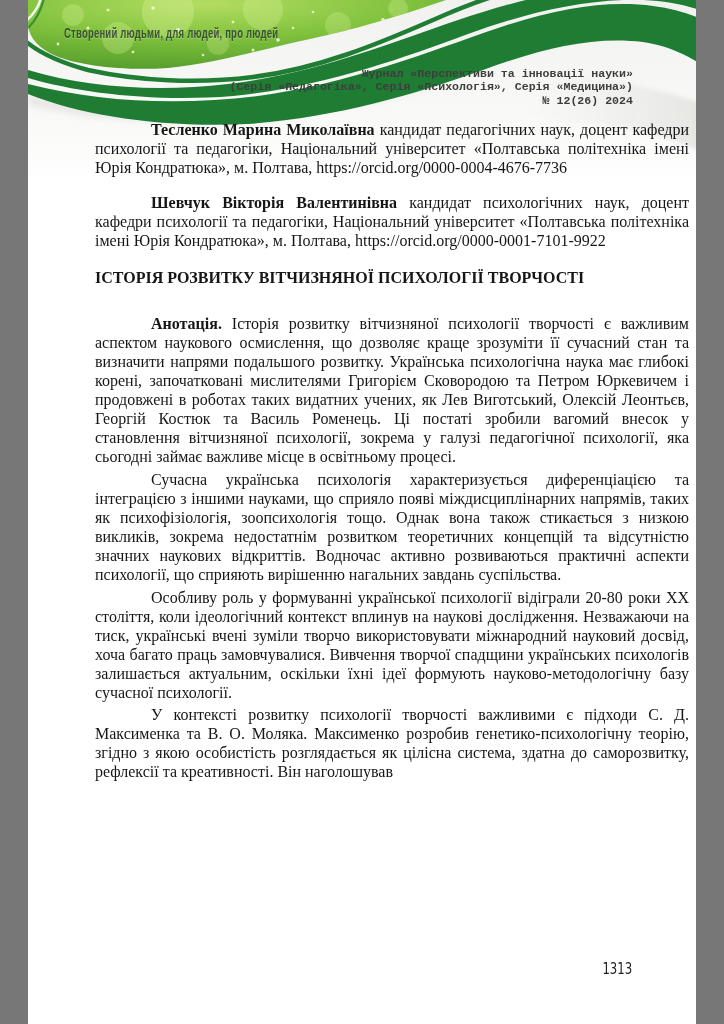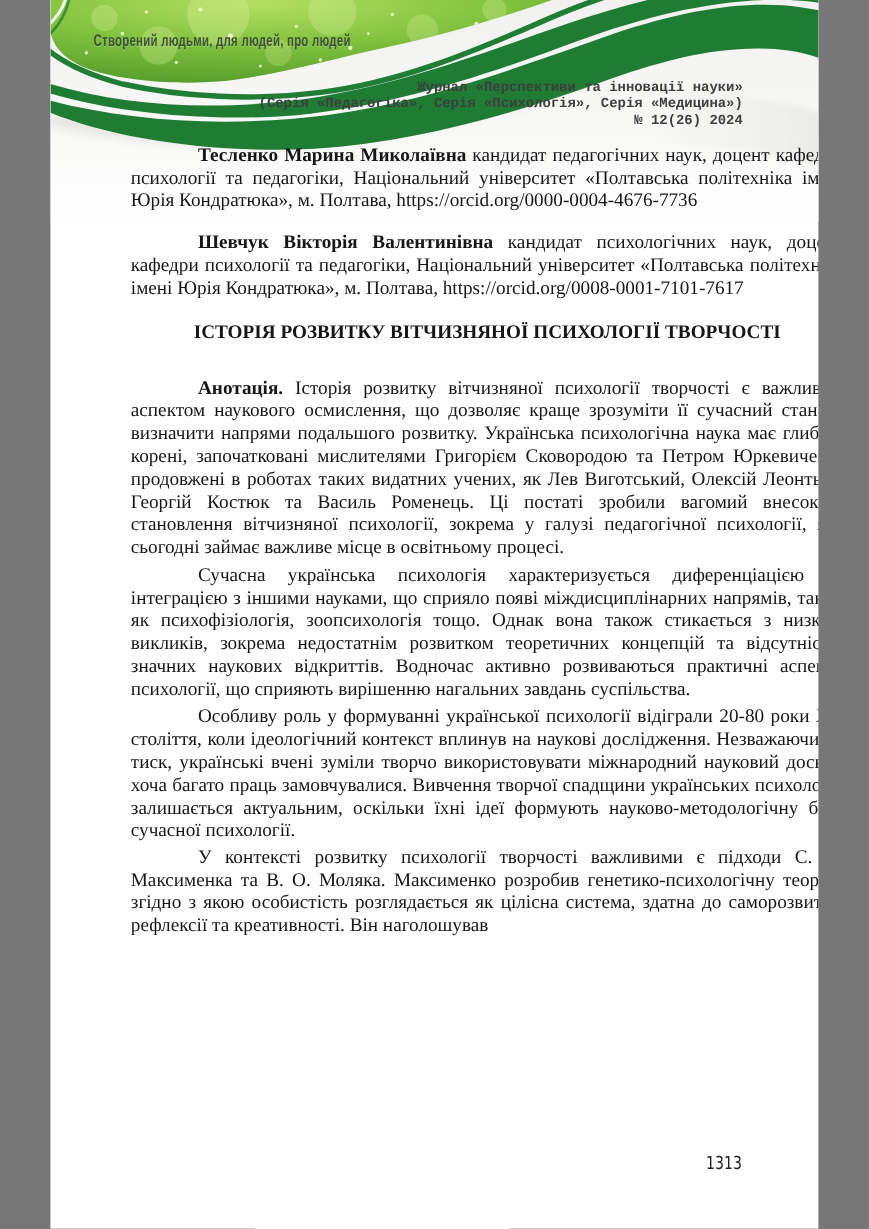"Створений людьми, для людей, про" .page { padding-left: none -> 28px }
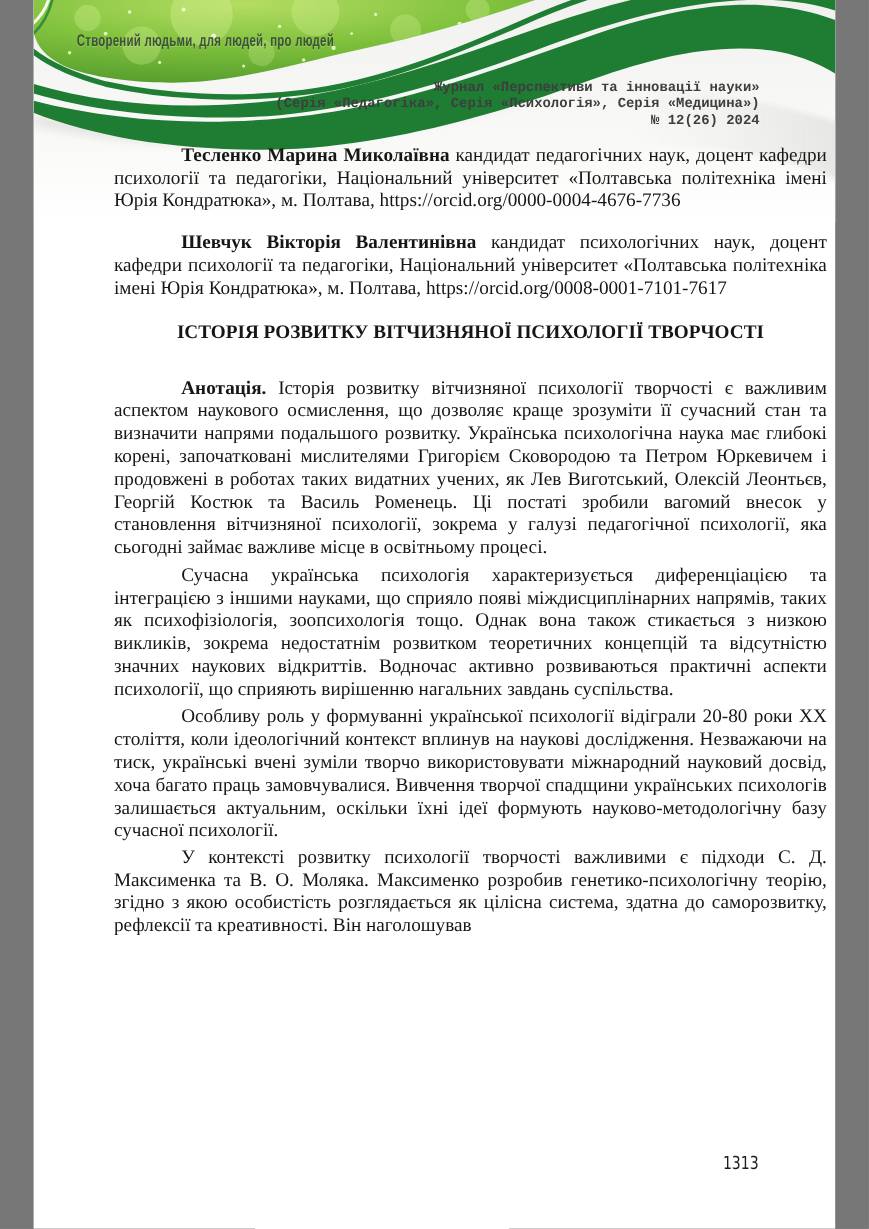"кандидат психологічних наук, доцент" span { text: https://orcid.org/0008-0001-7101-7617 -> https://orcid.org/0000-0001-7101-9922 }
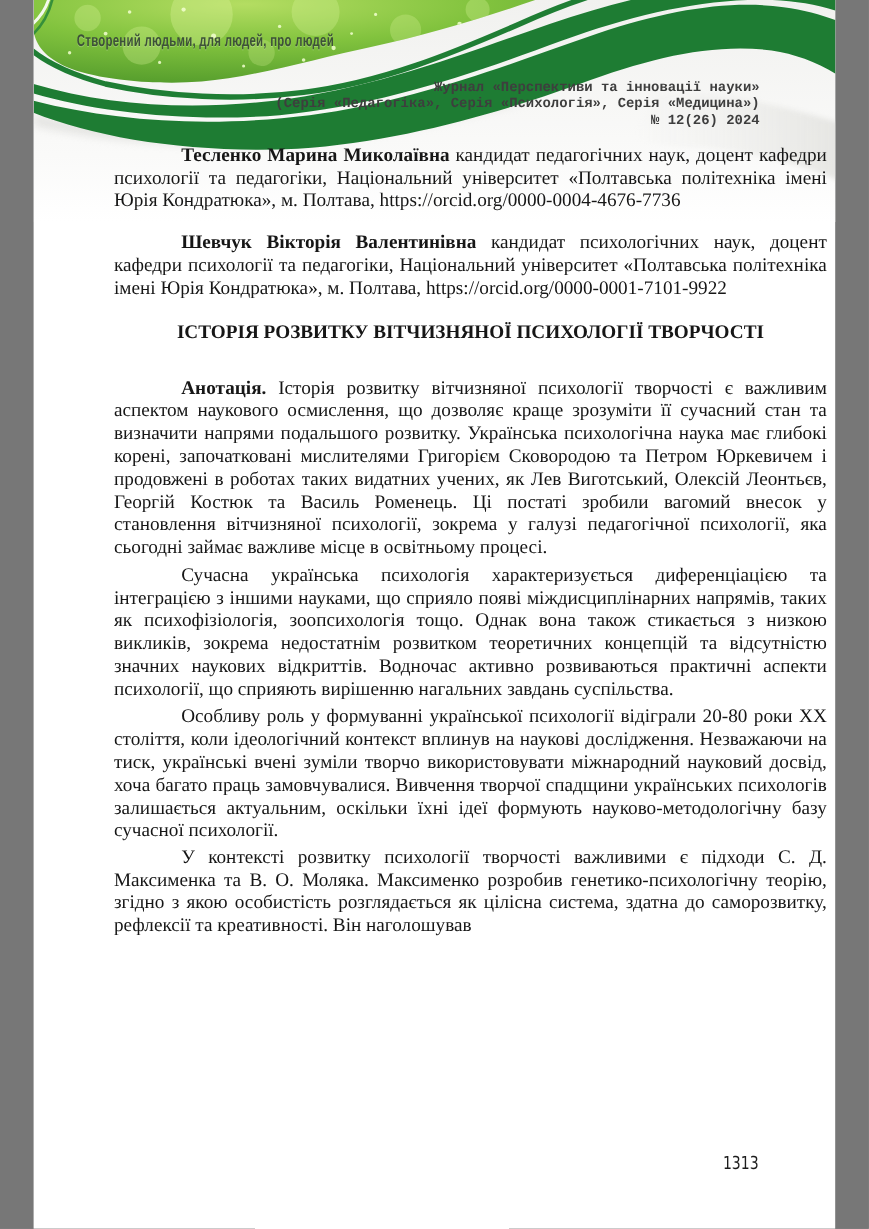"ІСТОРІЯ РОЗВИТКУ ВІТЧИЗНЯНОЇ ПСИХОЛОГІЇ ТВОРЧОСТІ" .article-title { text-align: center -> none }
